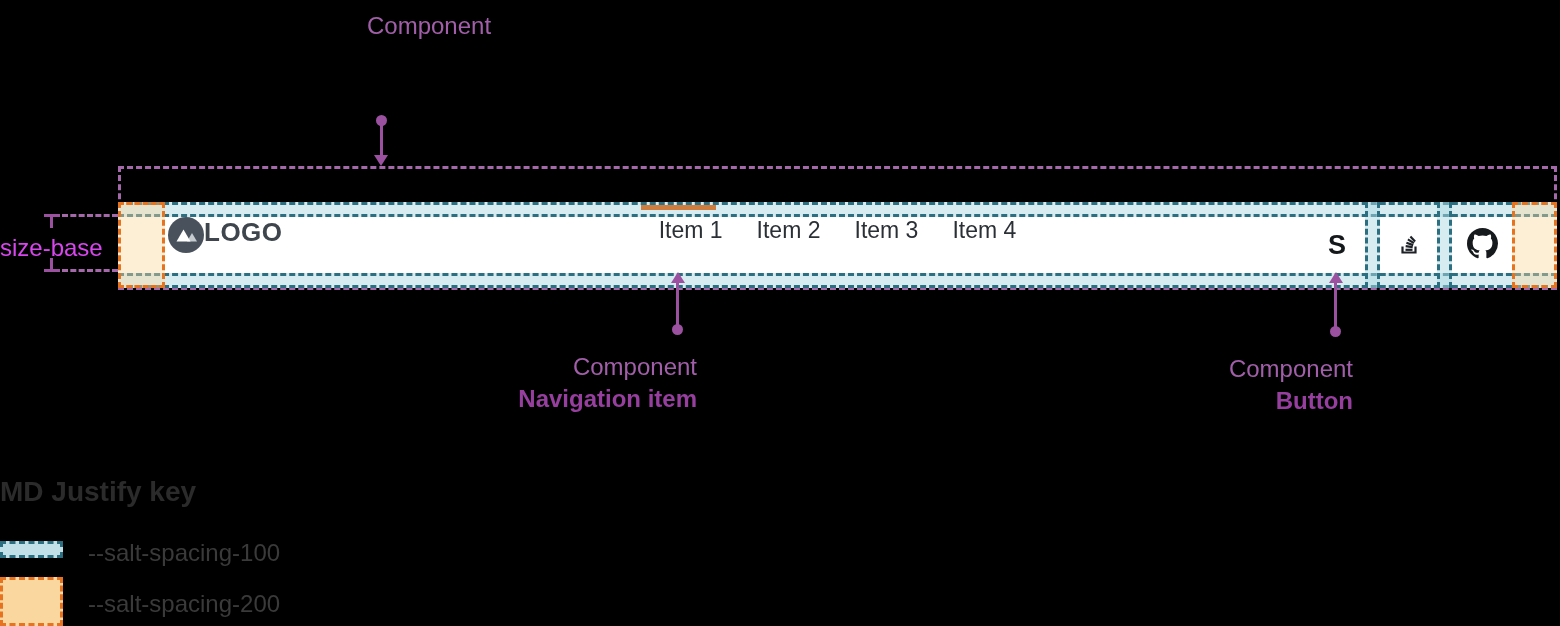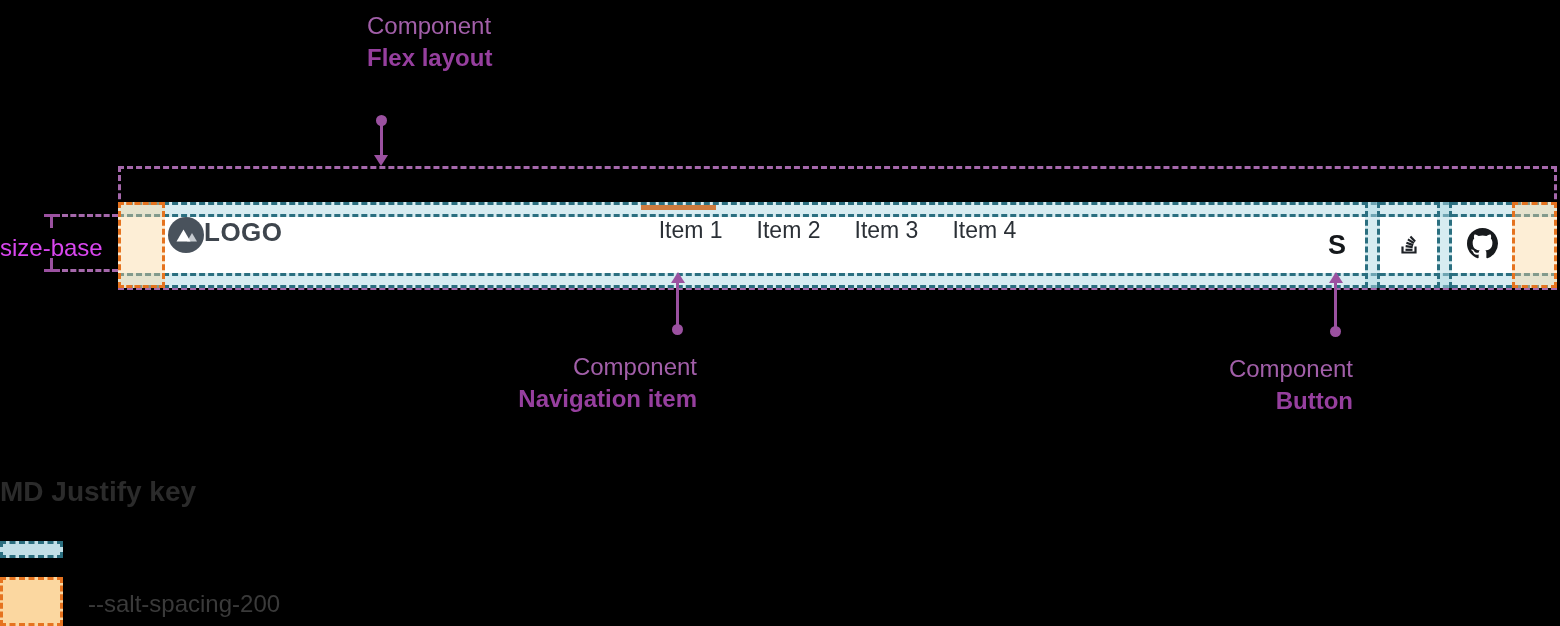"Flex layout" div.t2 { html: <div>Flex layout</div> -> none }
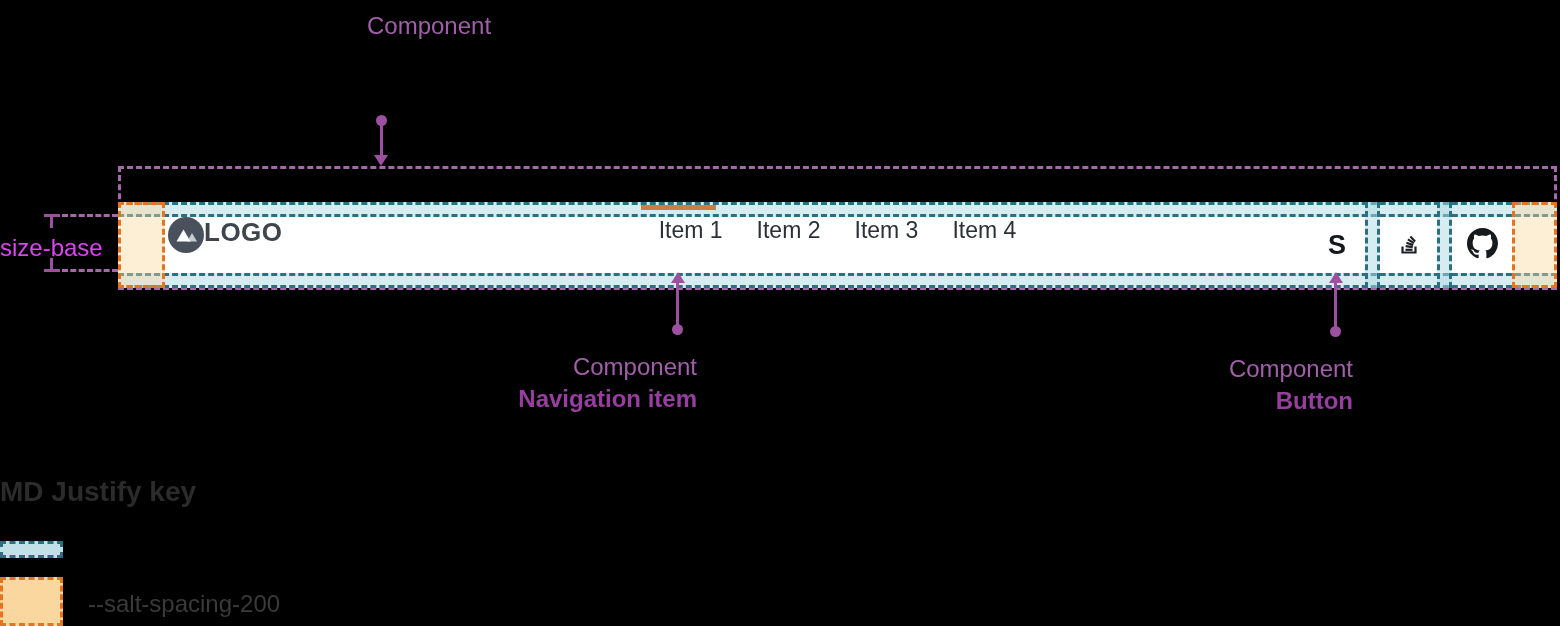"--salt-spacing-100" div.legend-label { html: none -> <div>--salt-spacing-100</div> }
